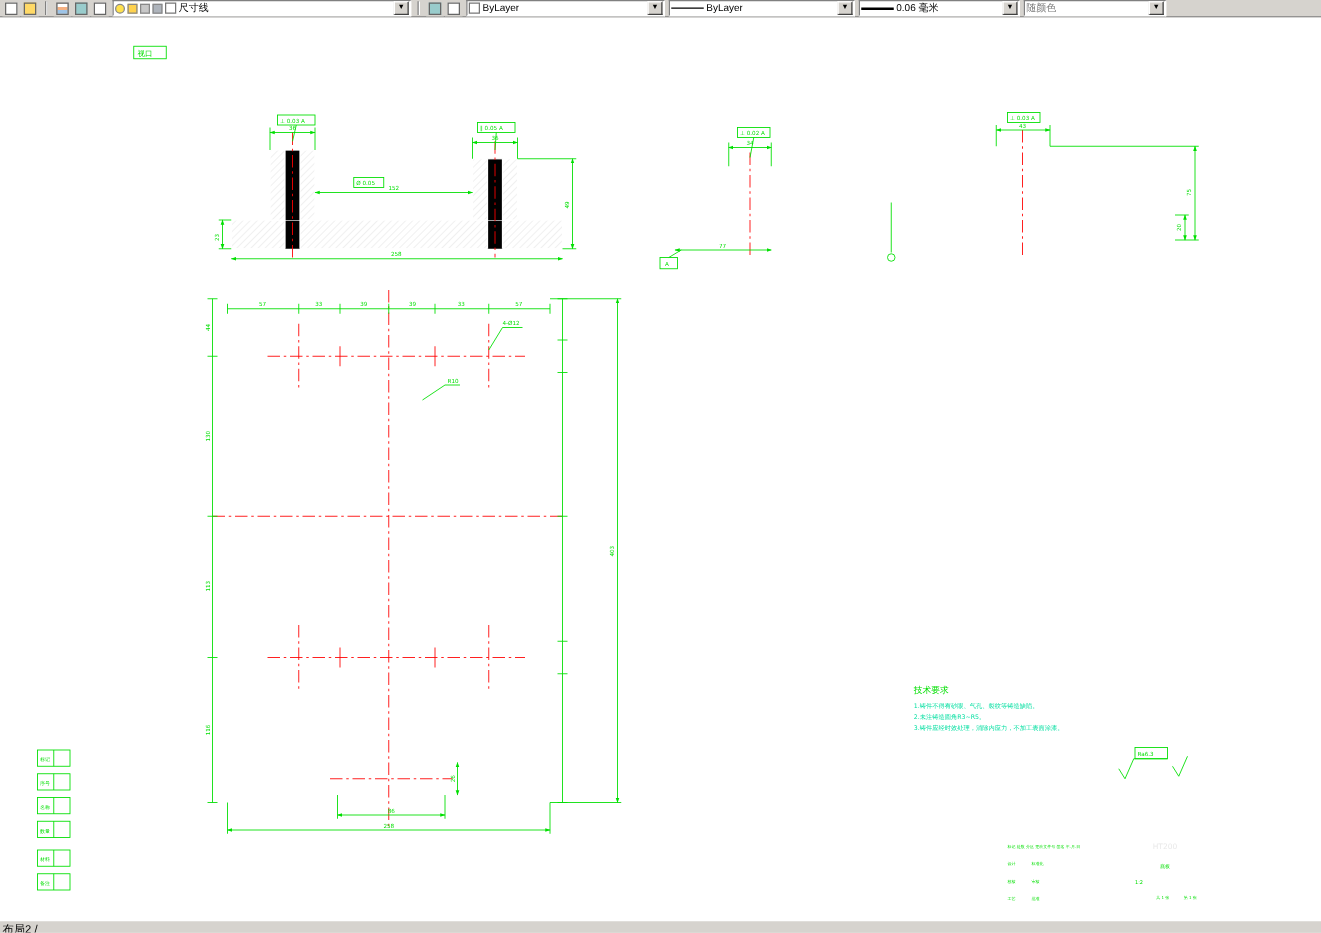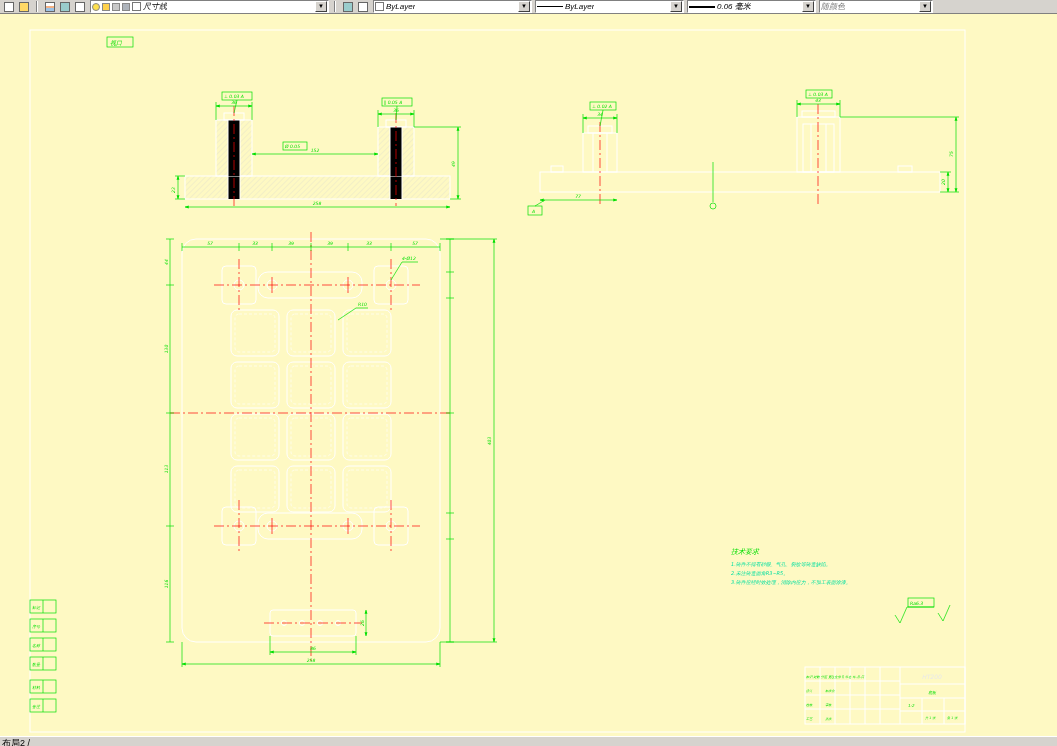"尺寸线" .combo .val { font-style: italic -> none }
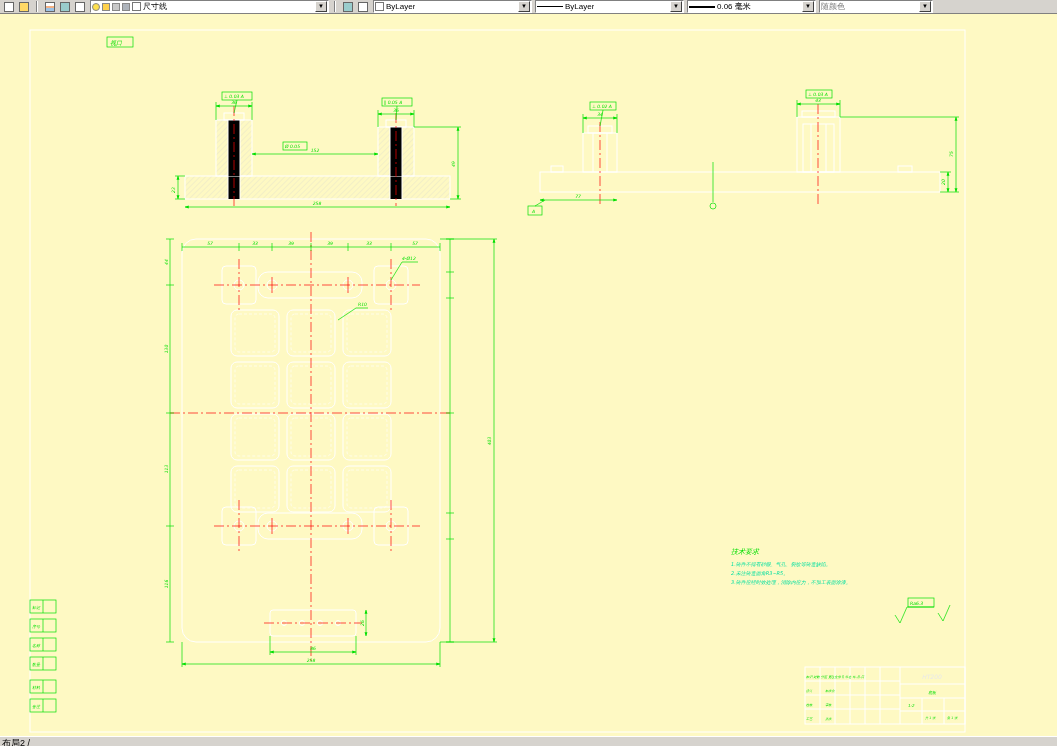"技术要求" .canvas { background: #fef9c3 -> #ffffff; font-style: italic -> none }
